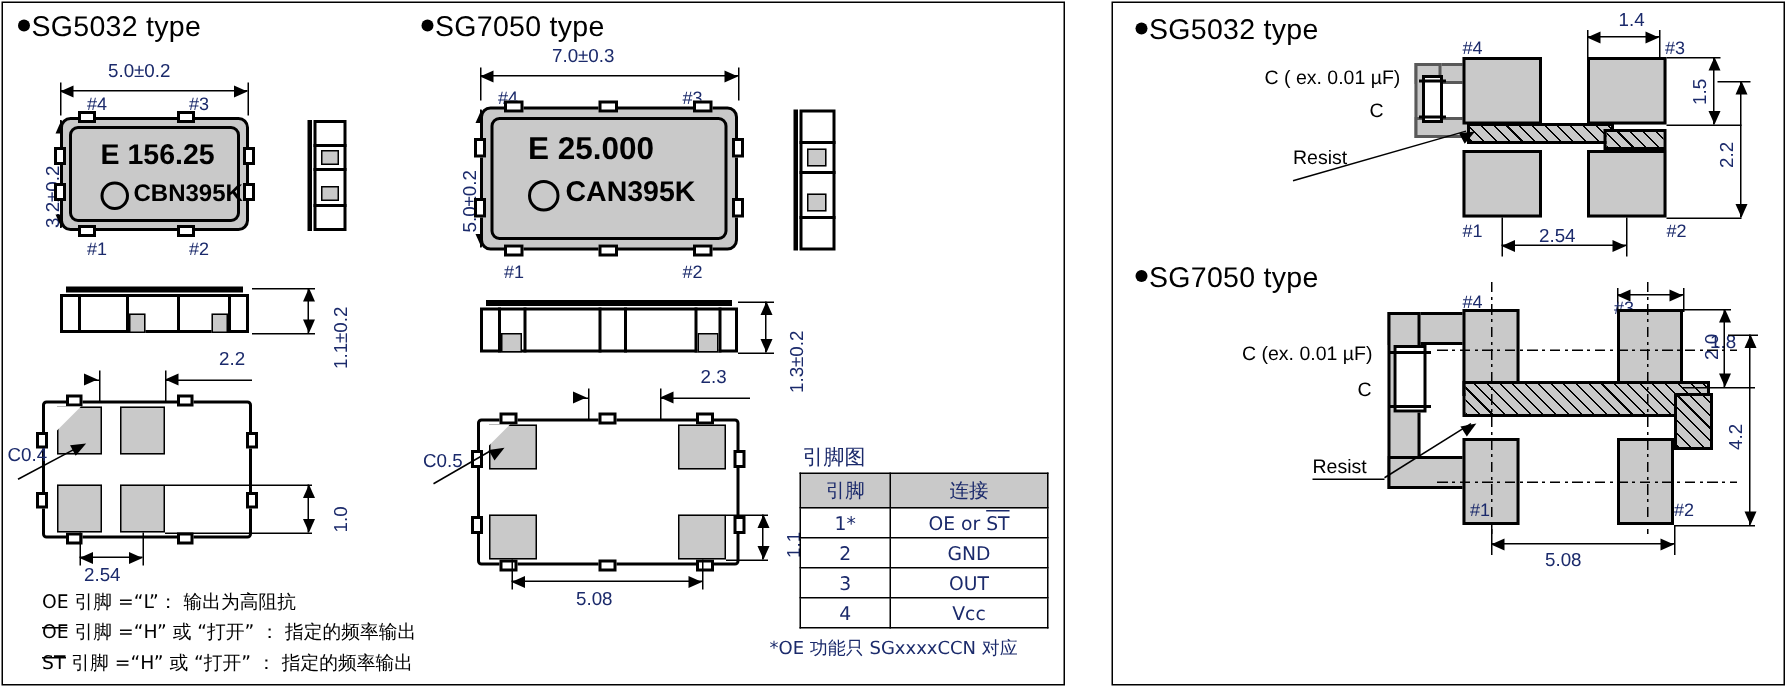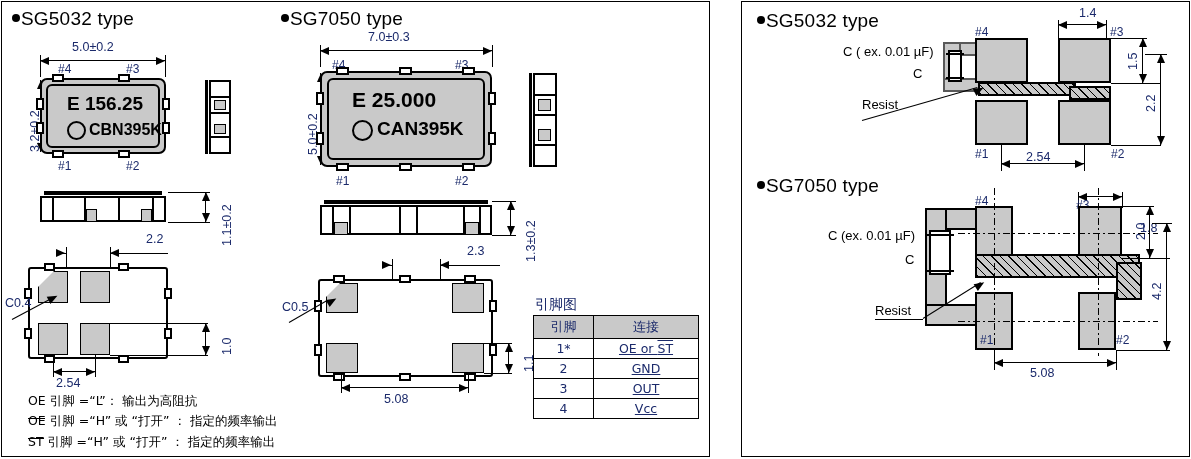"OE or ST" .pintable td.c2 { text-decoration: underline -> none }
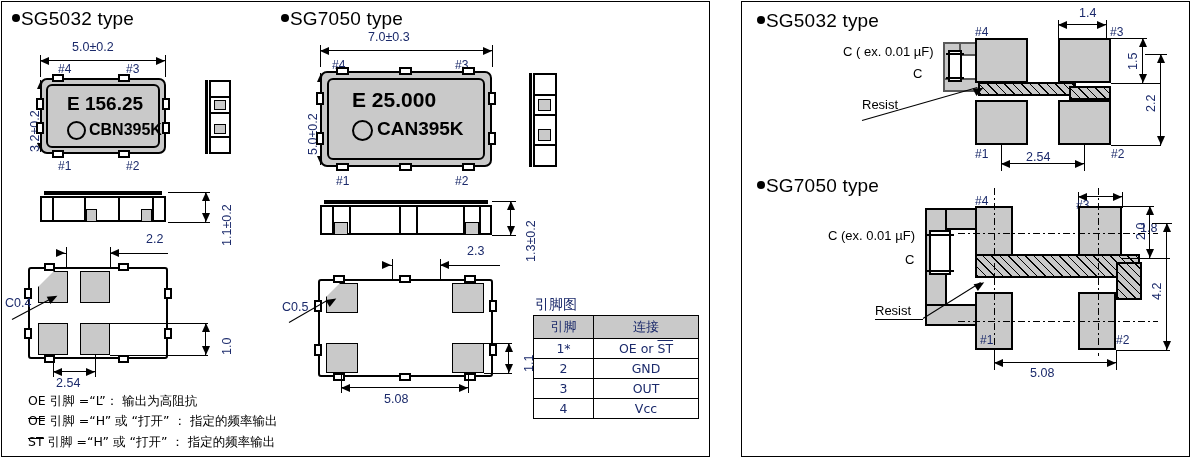"*OE 功能只 SGxxxxCCN 对应" div.abs { html: none -> <div>*OE 功能只 SGxxxxCCN 对应</div> }
